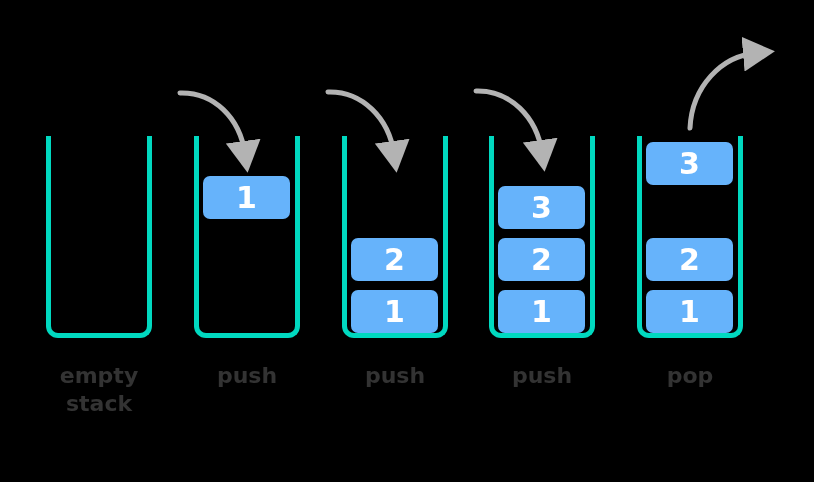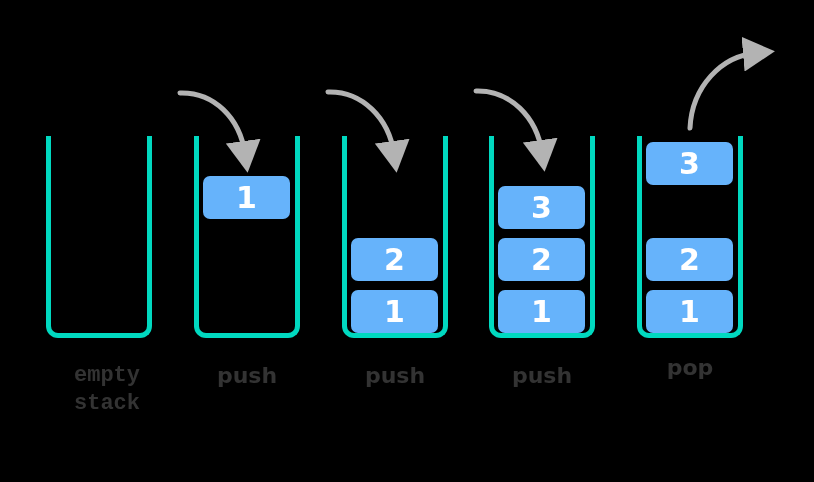"empty" div.caption { font-family: Liberation Mono, monospace -> none; left: 37px -> 29px }
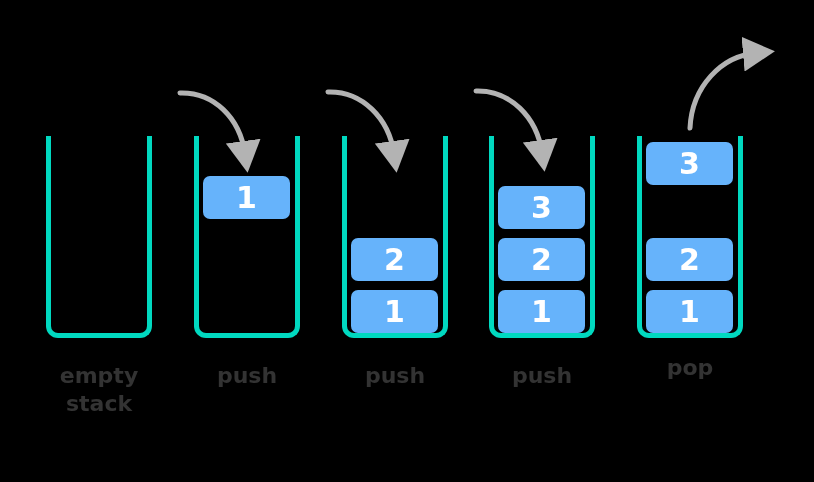"pop" div.caption { top: 354px -> 362px }
